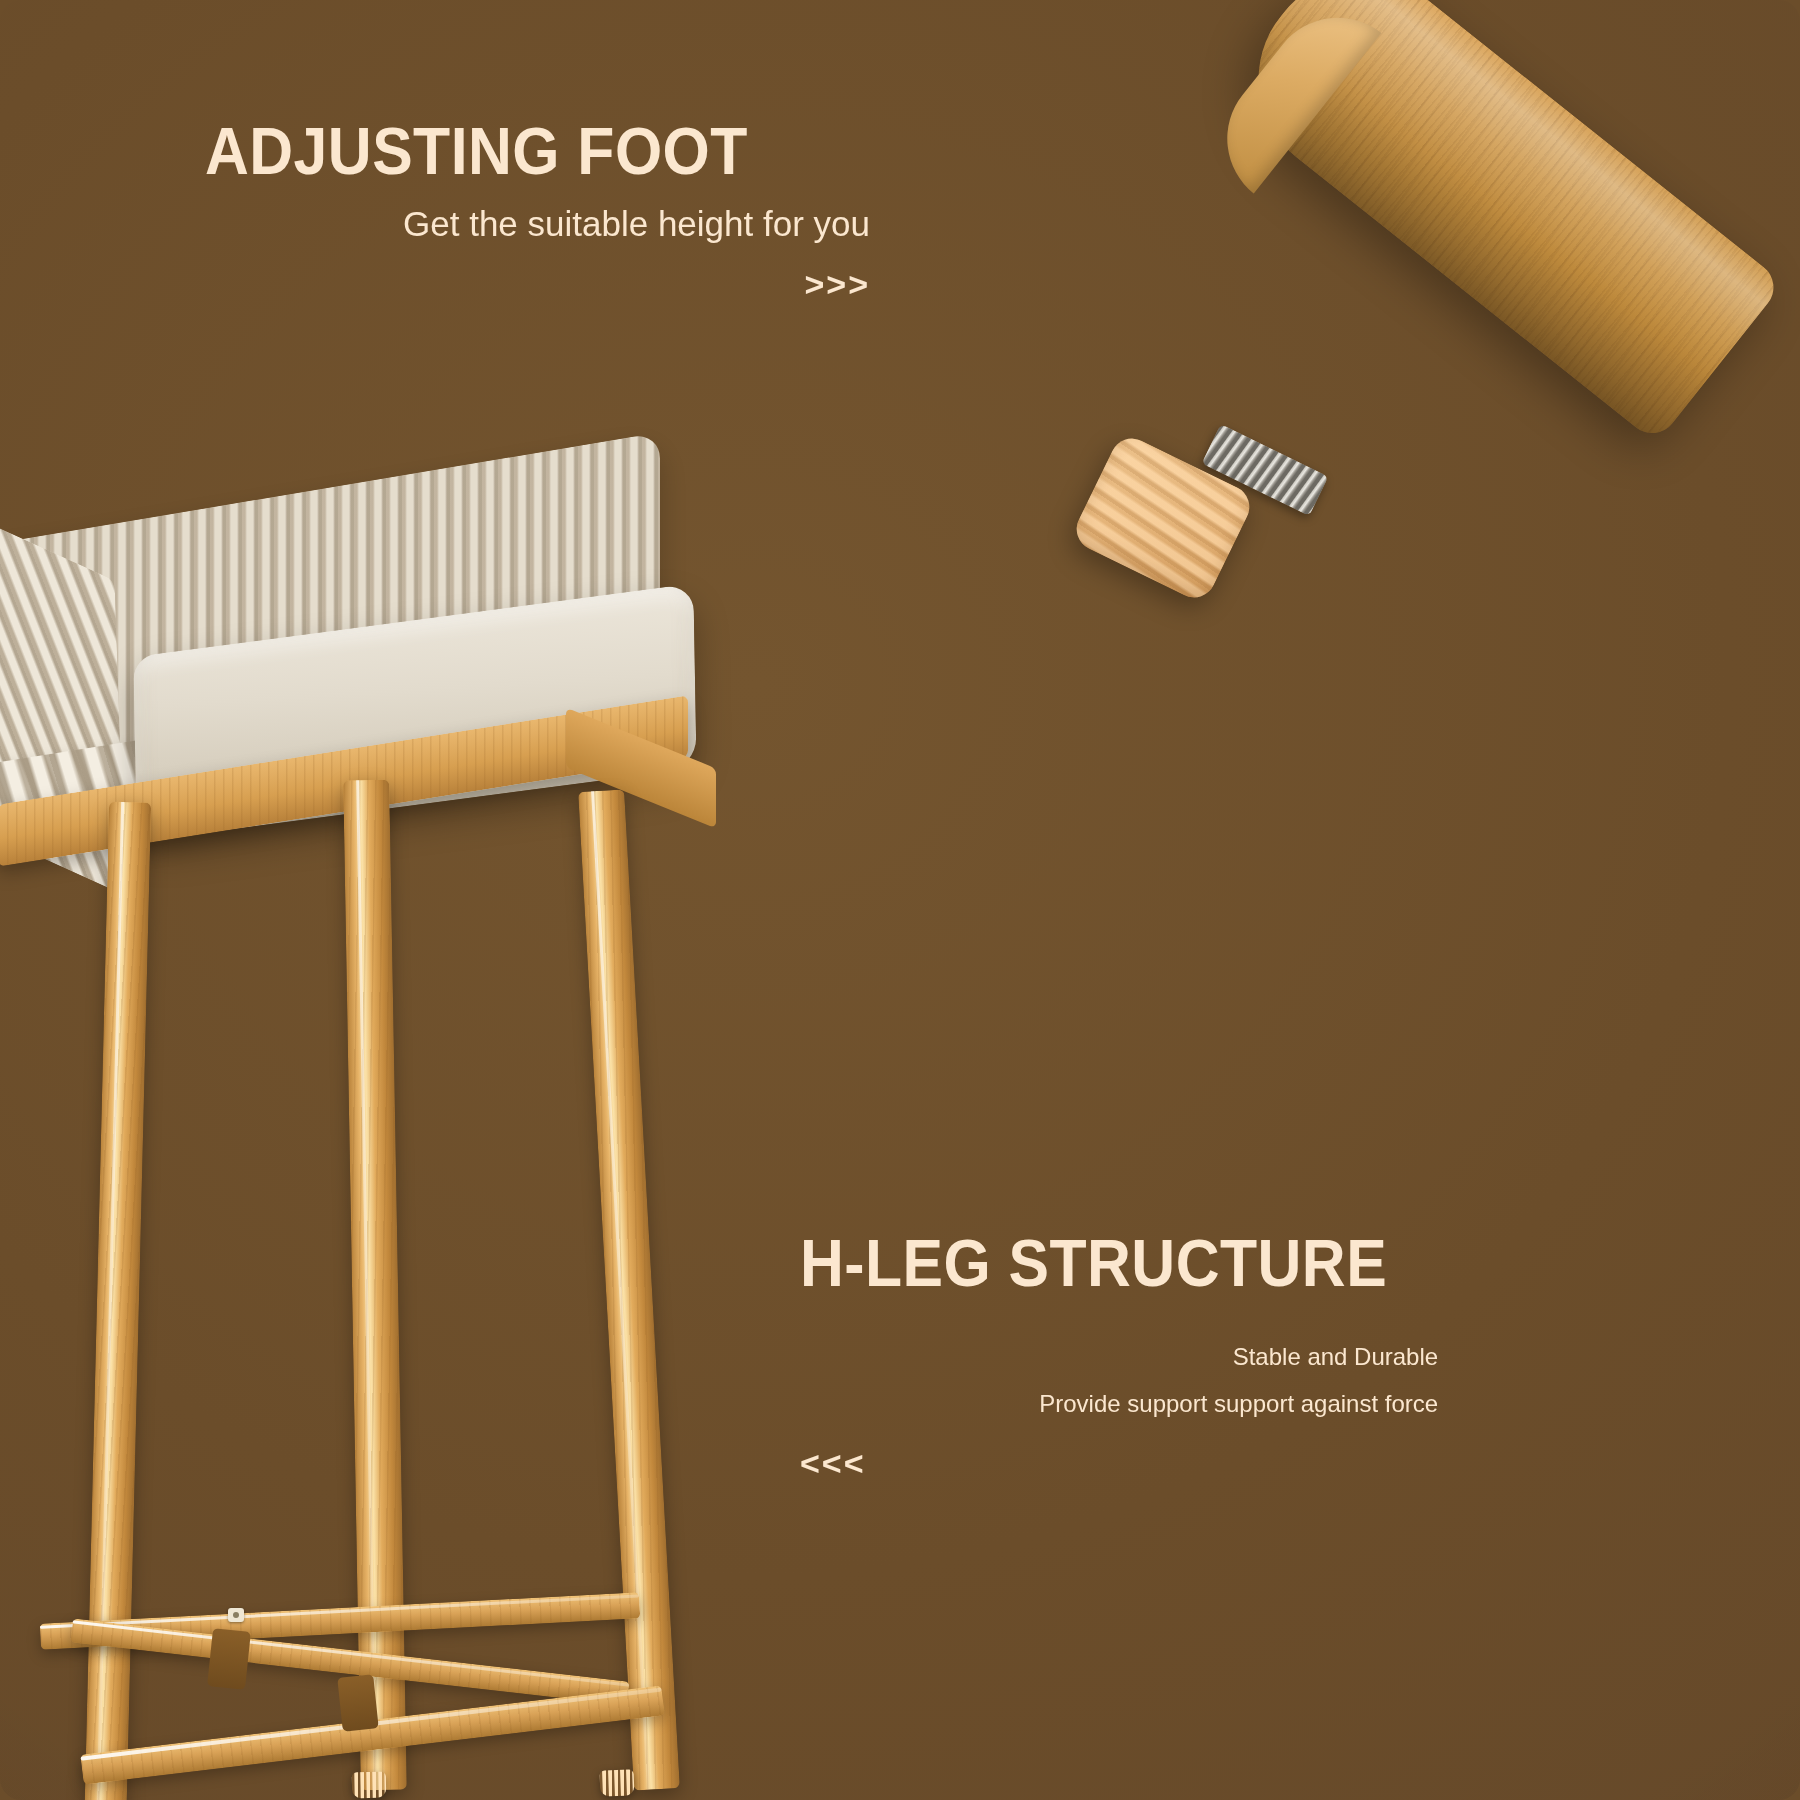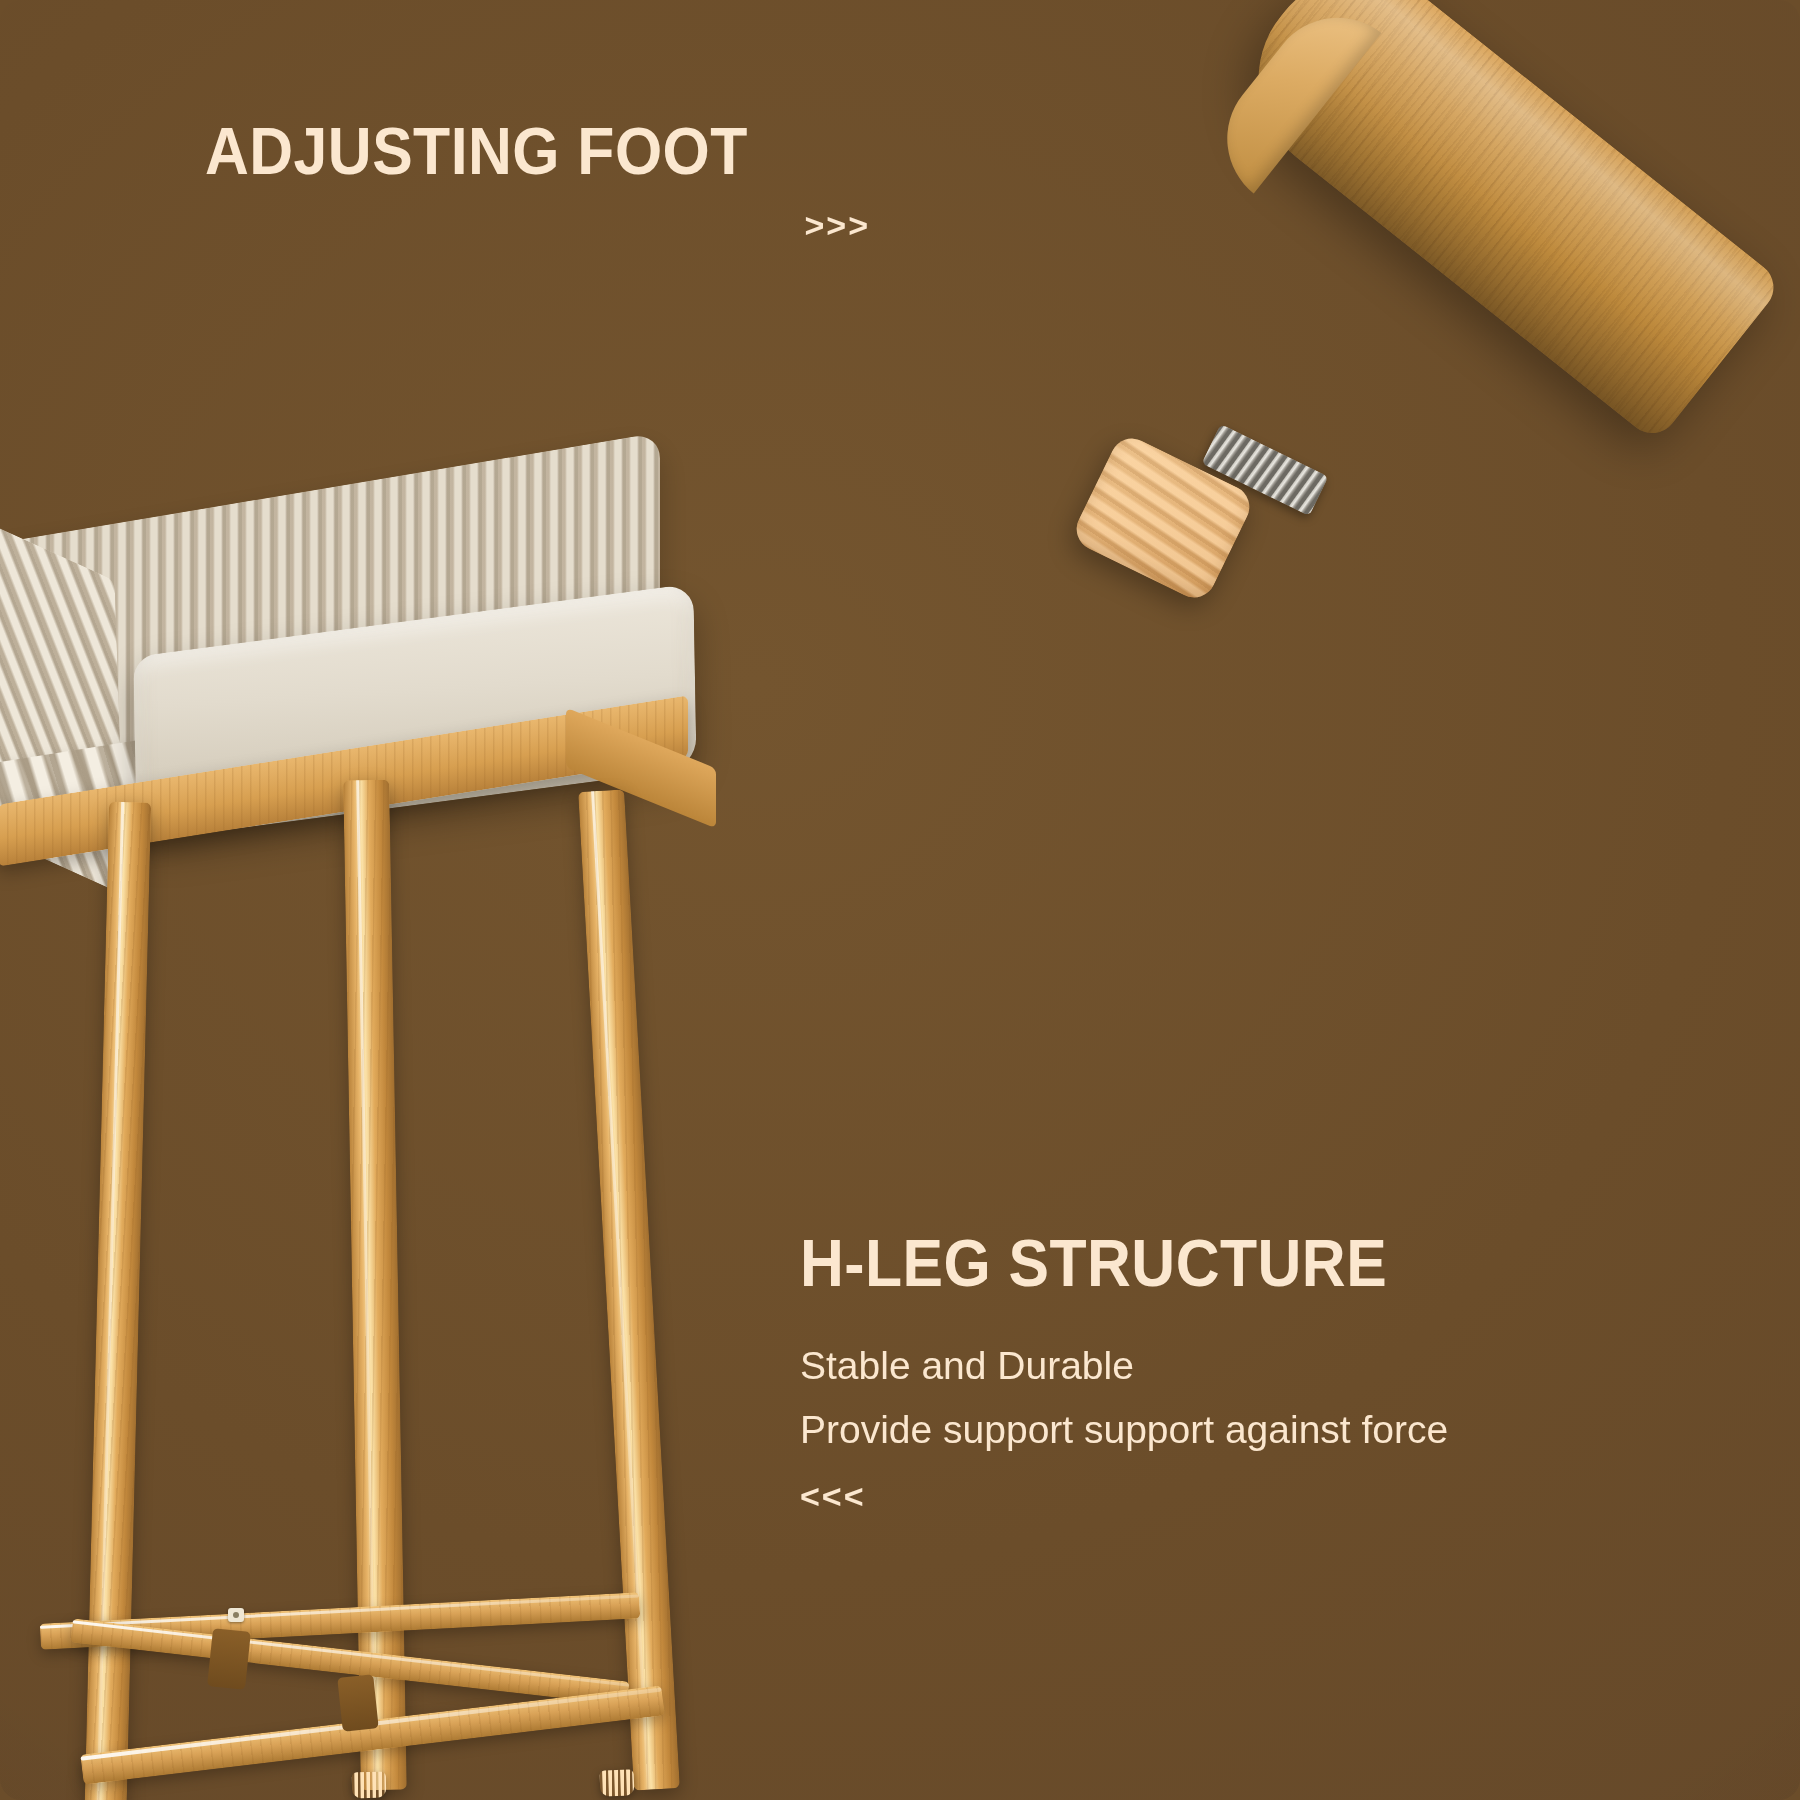"Get the suitable height for" div.sub { html: none -> <div>Get the suitable height for you</div> }
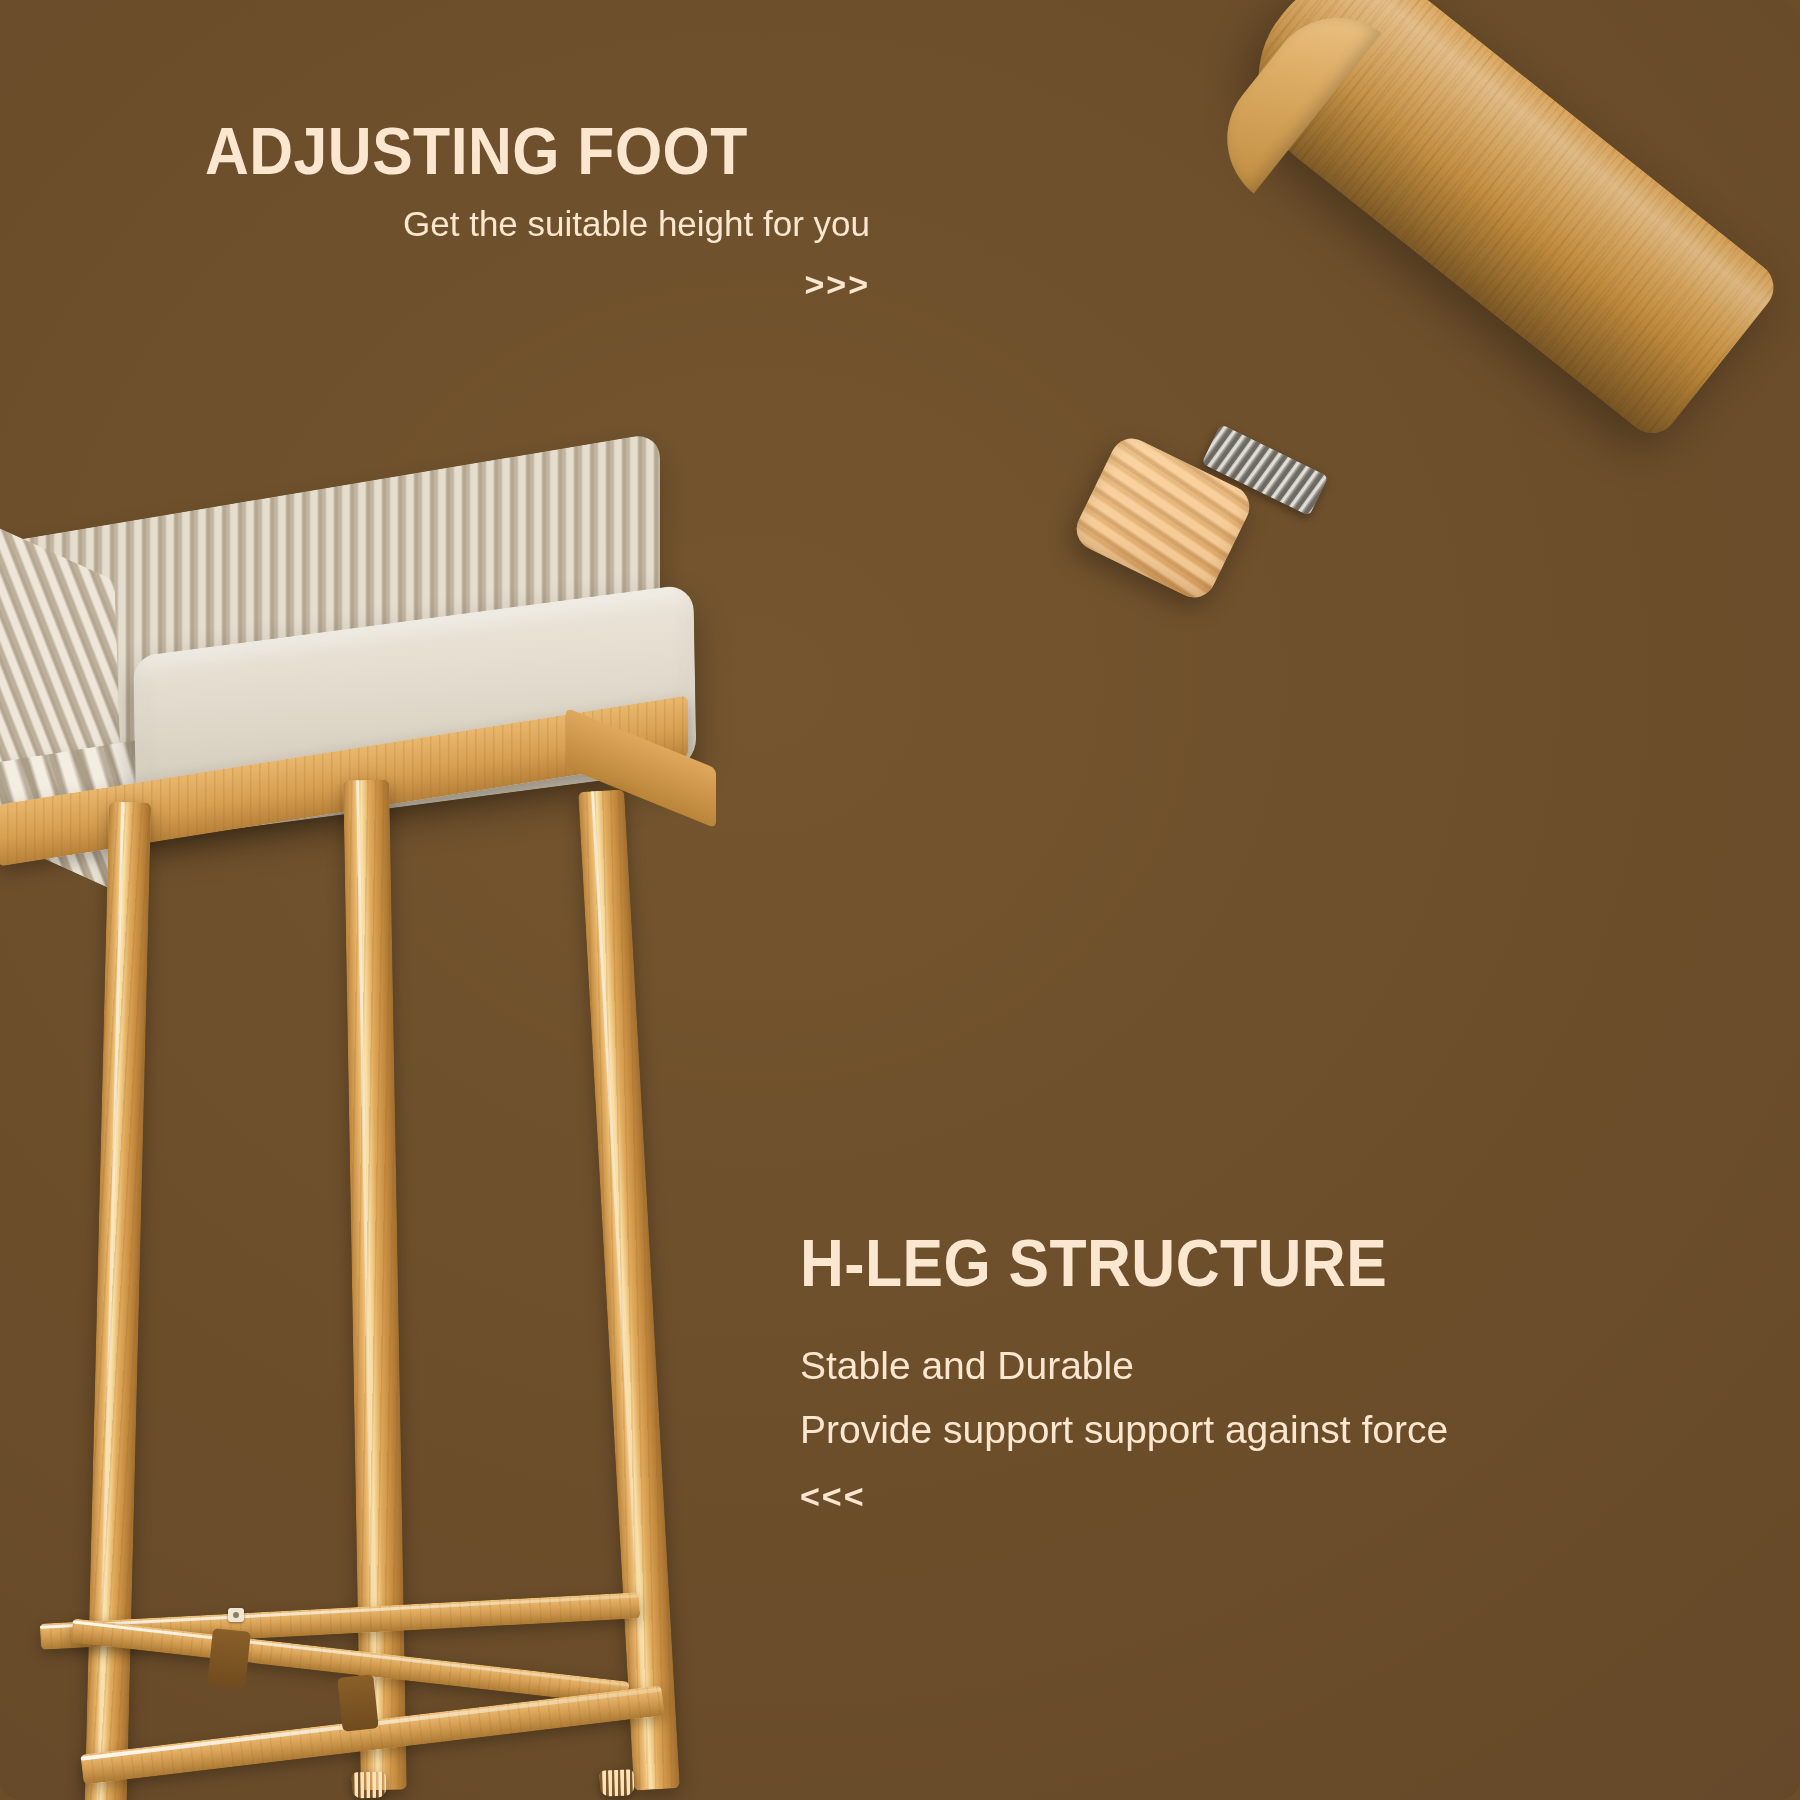"Stable and Durable" #bot-block .sub { font-size: 39px -> 24px; text-align: left -> right }
